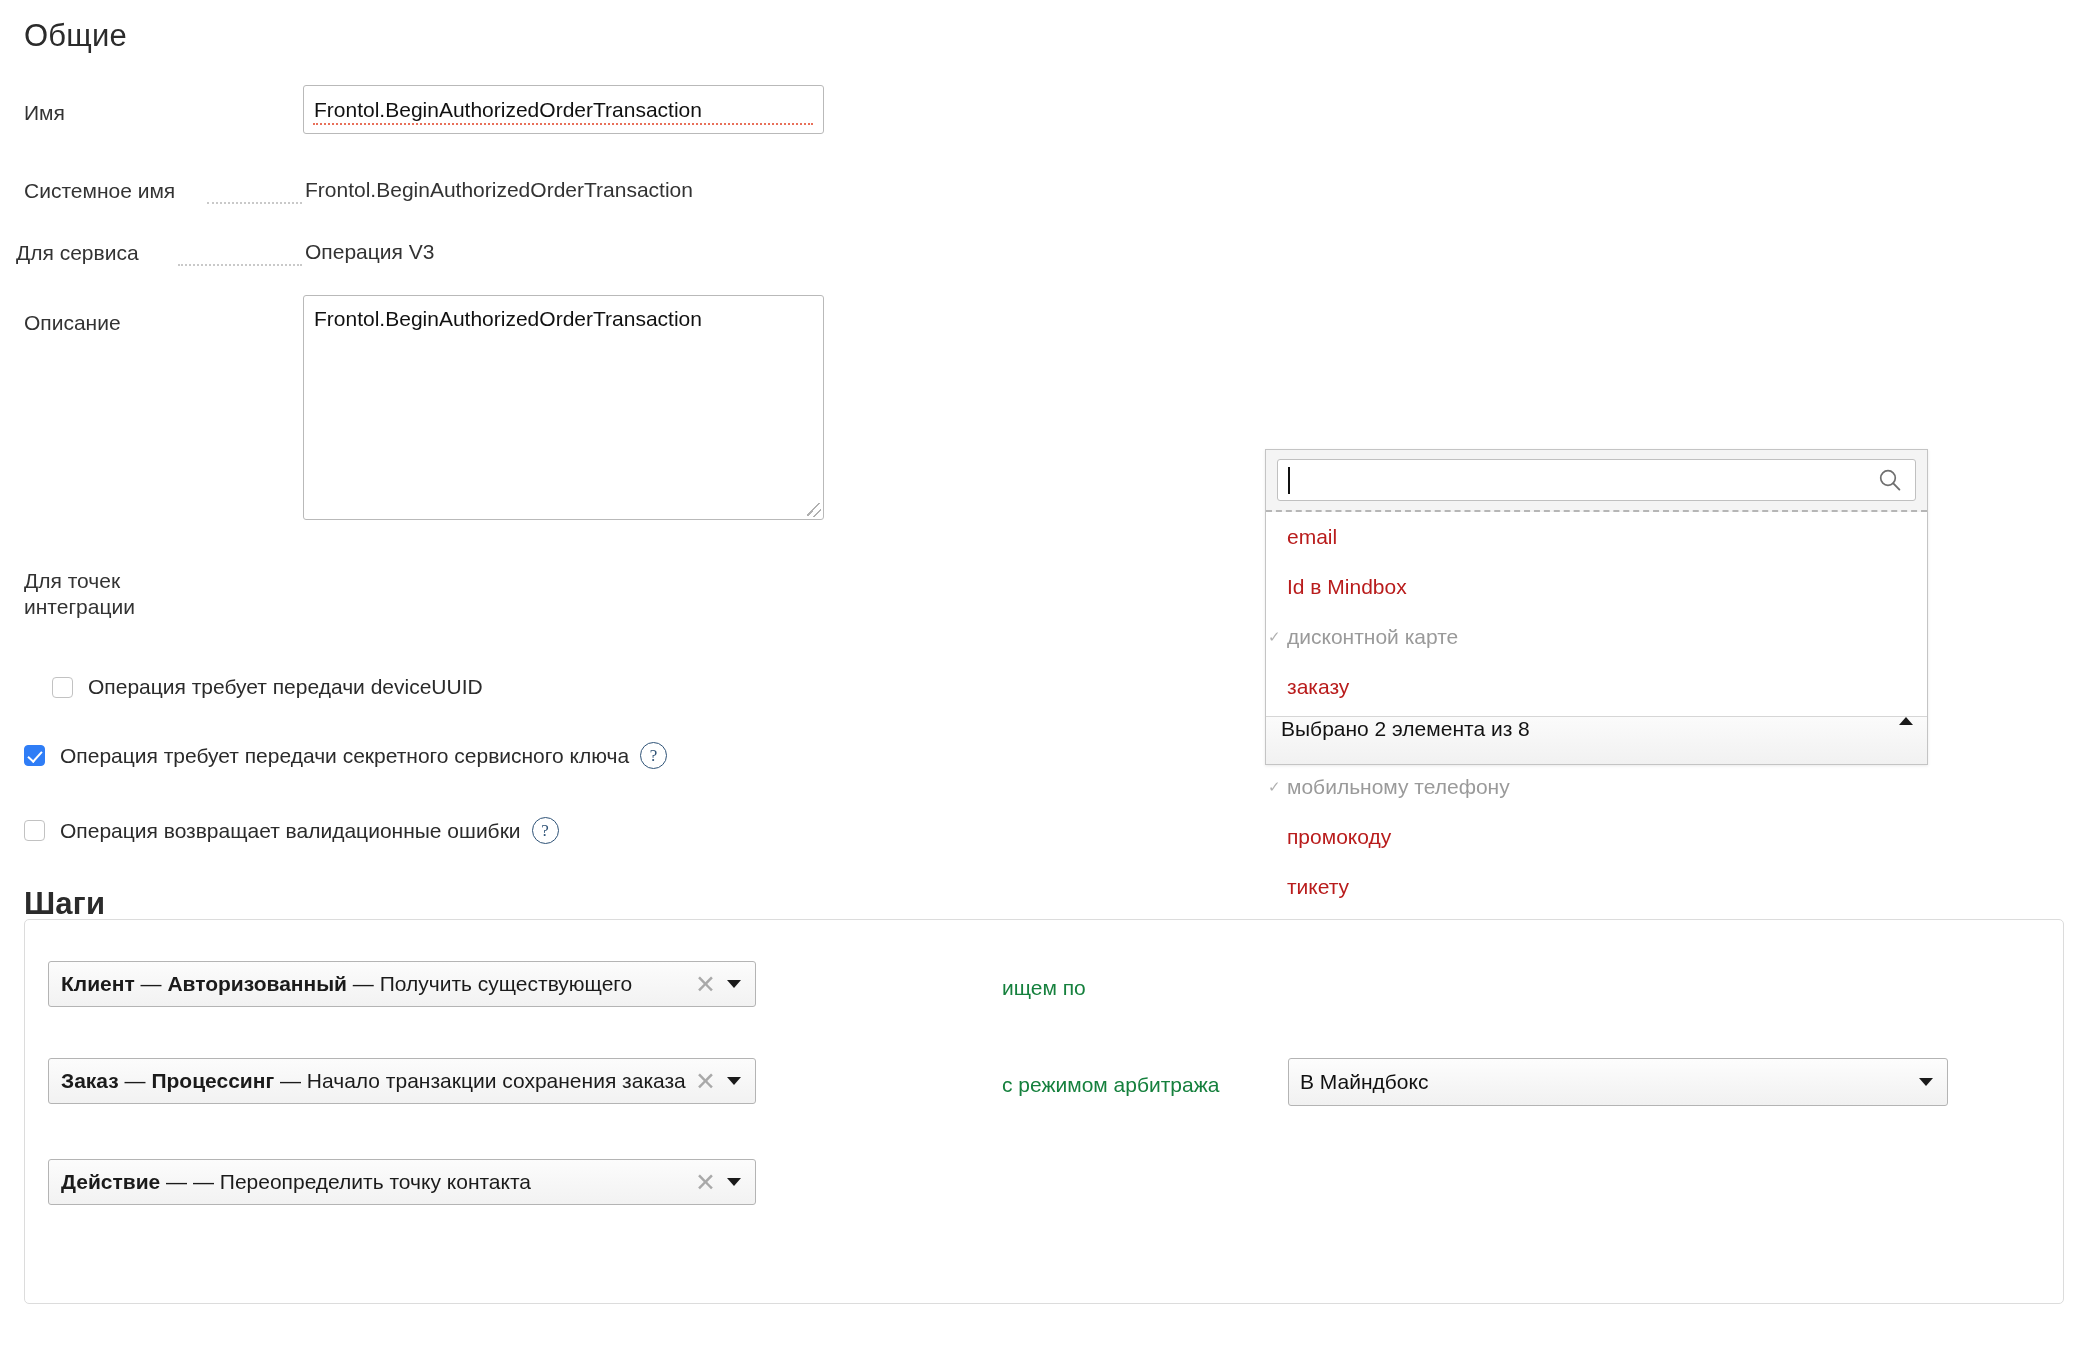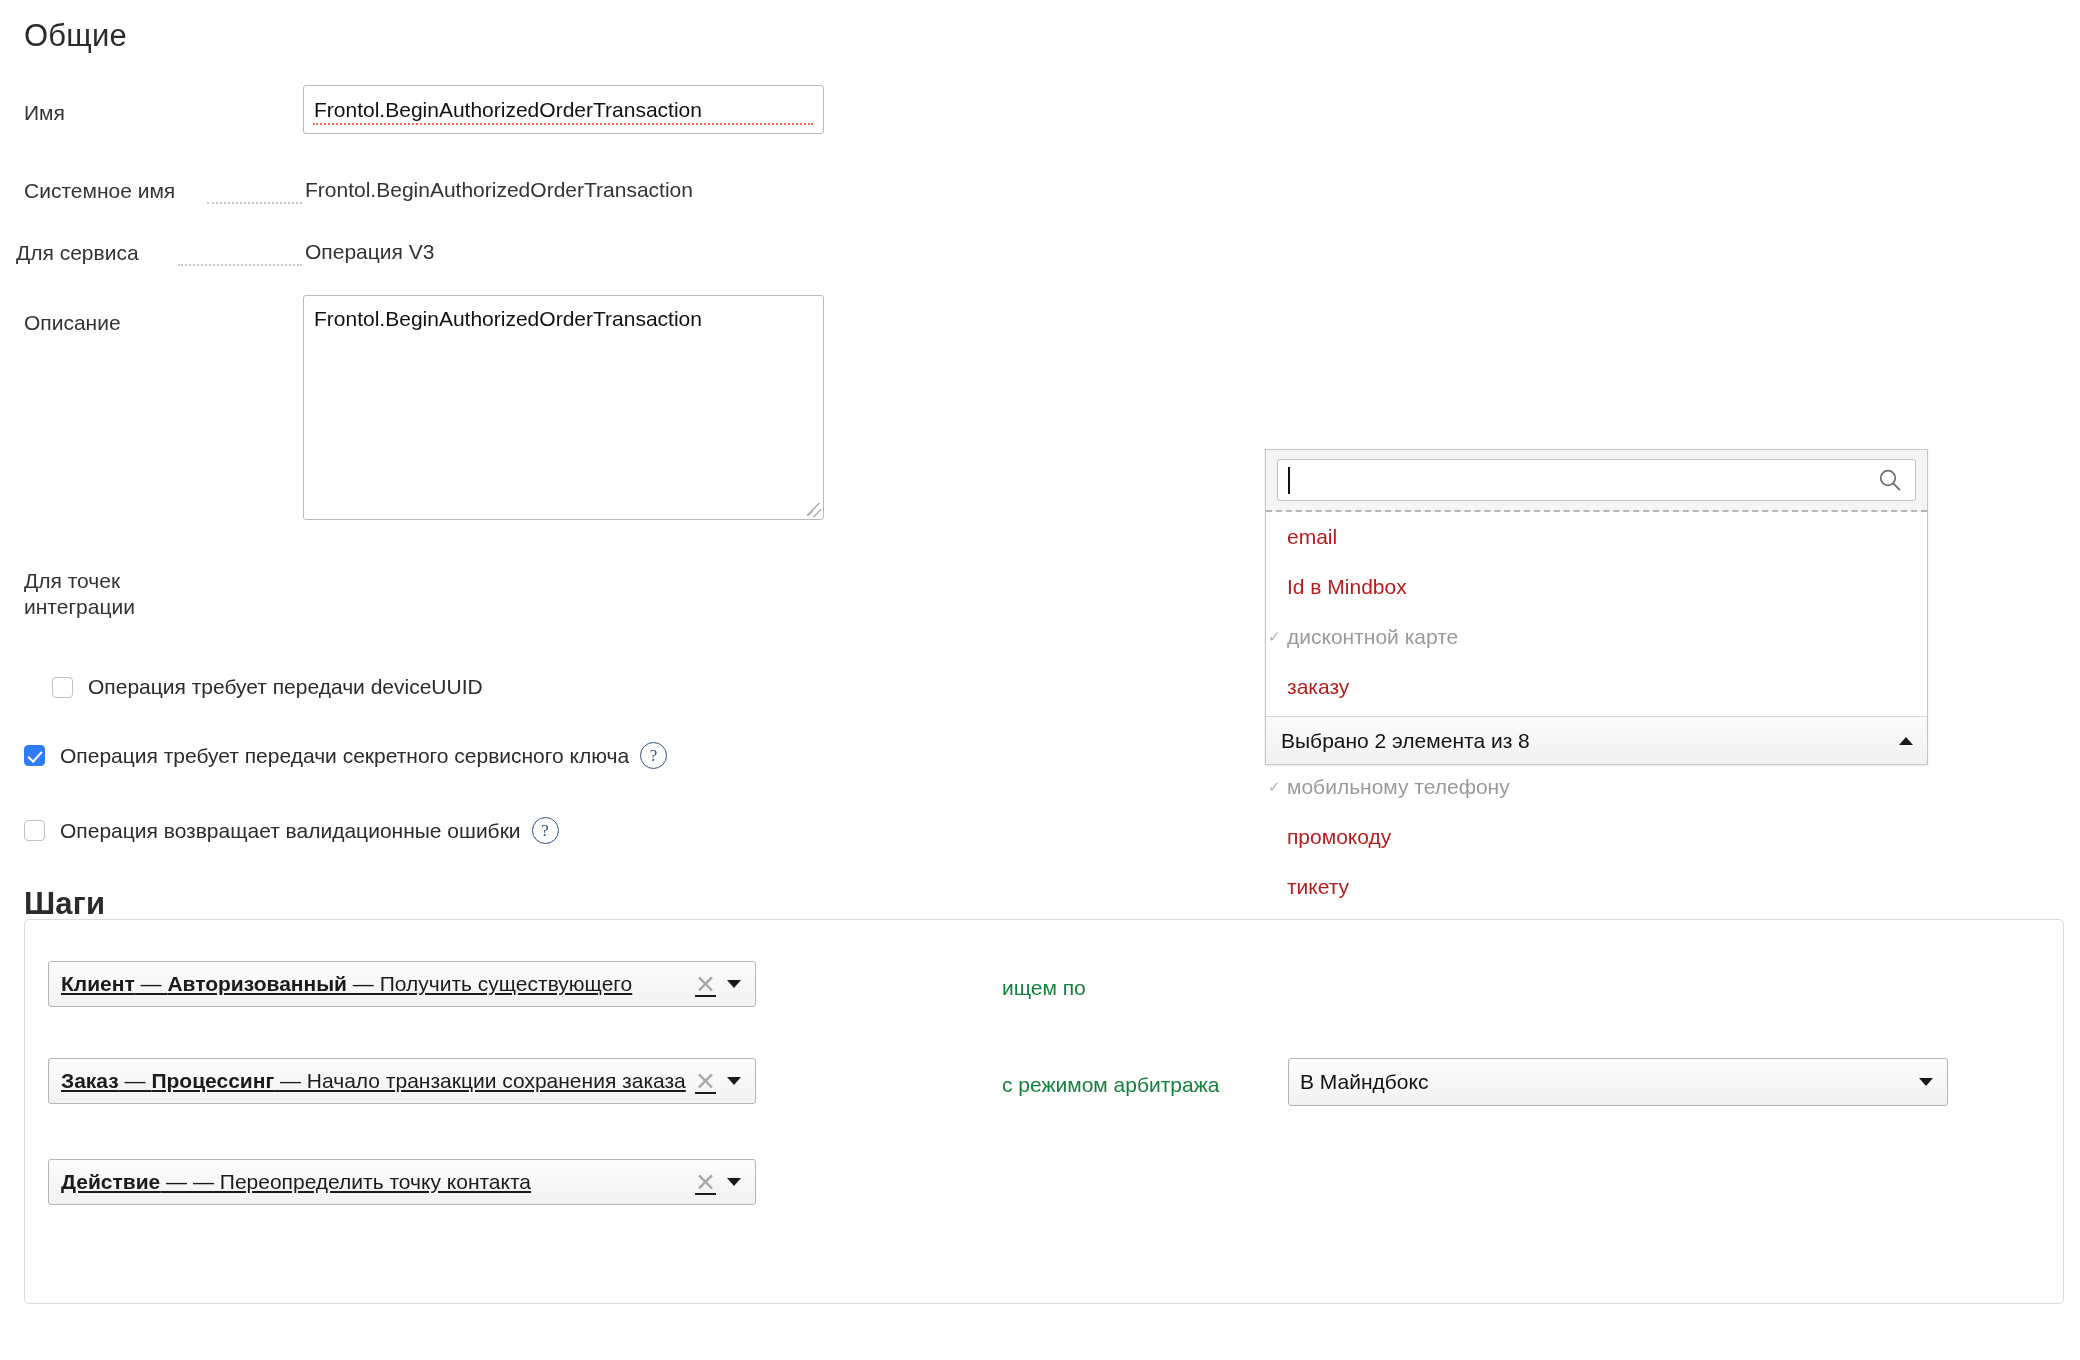"Выбрано 2 элемента из 8" .ms-footer { align-items: center -> flex-start }
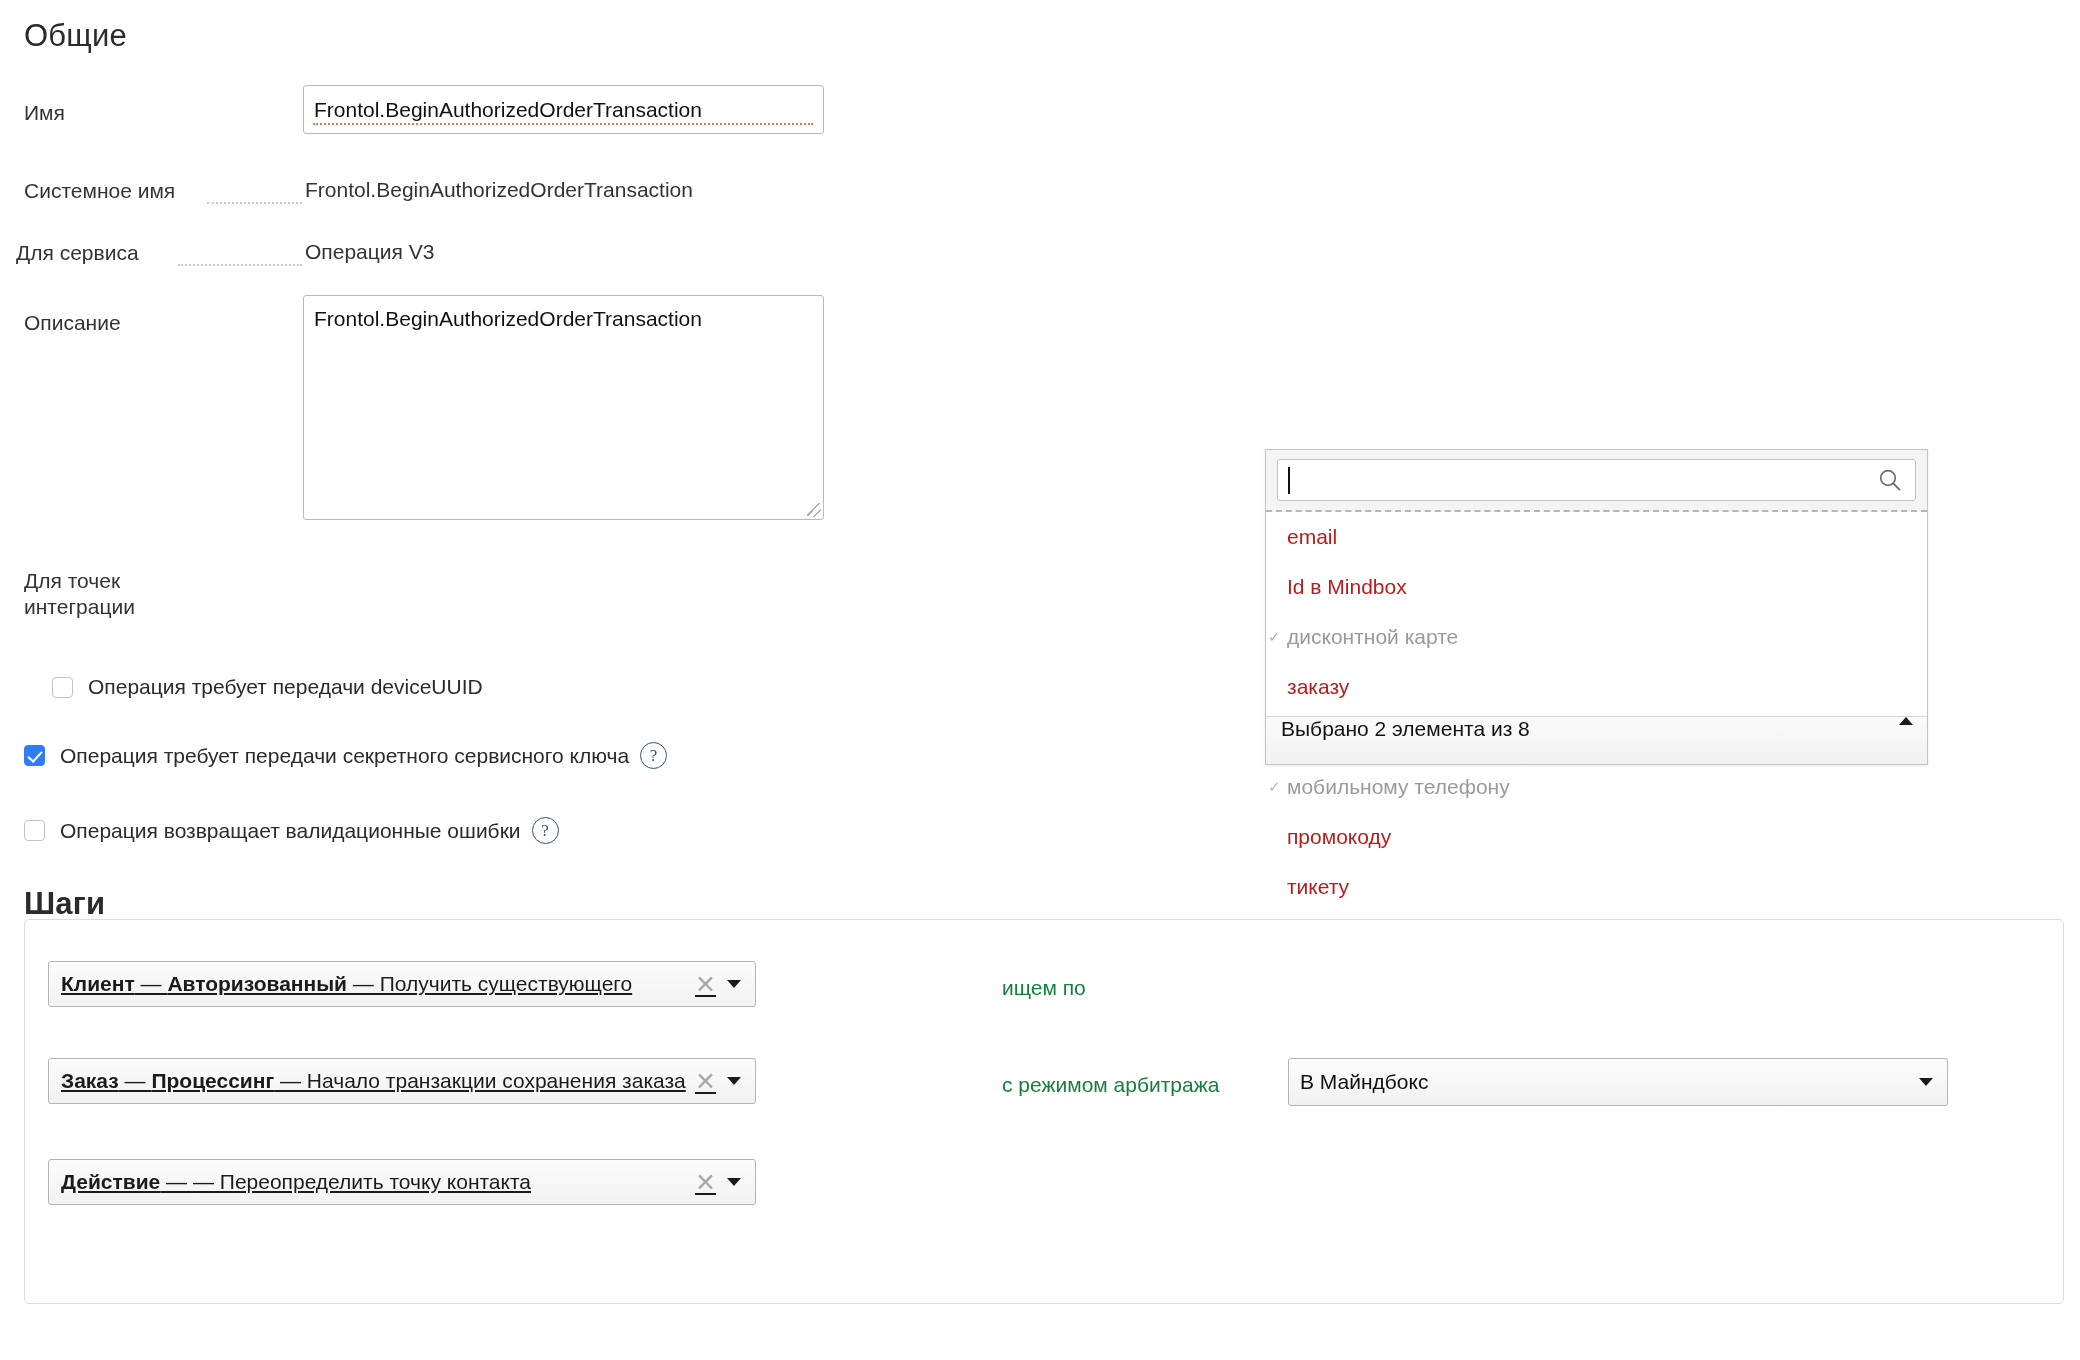"Клиент — Авторизованный — Получить" .step-chip { text-decoration: underline -> none }
